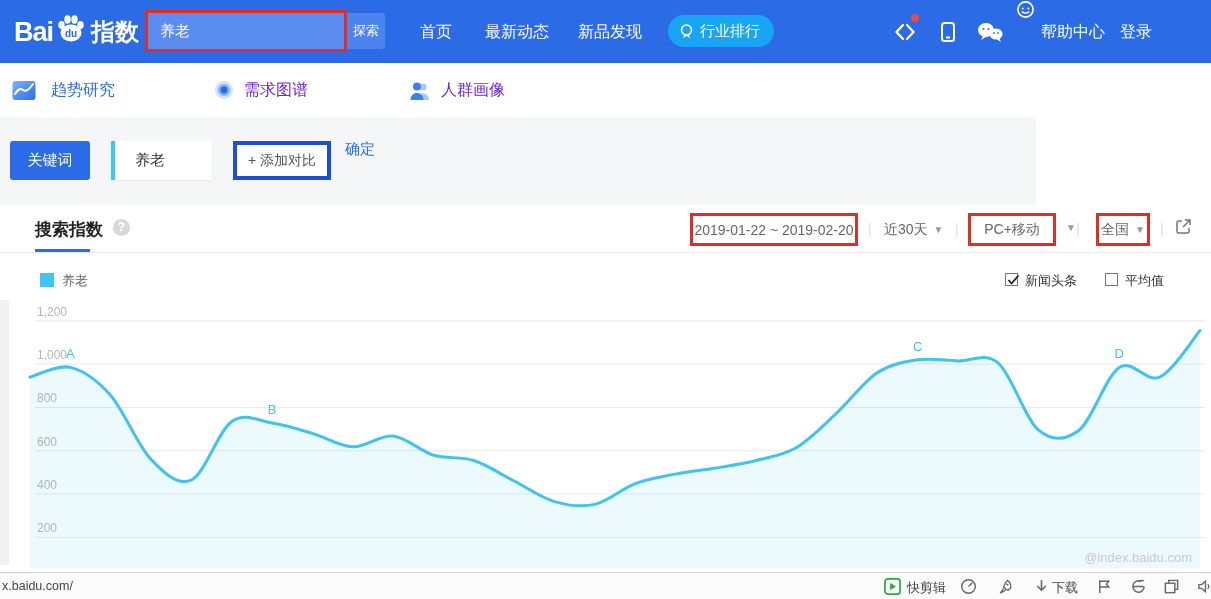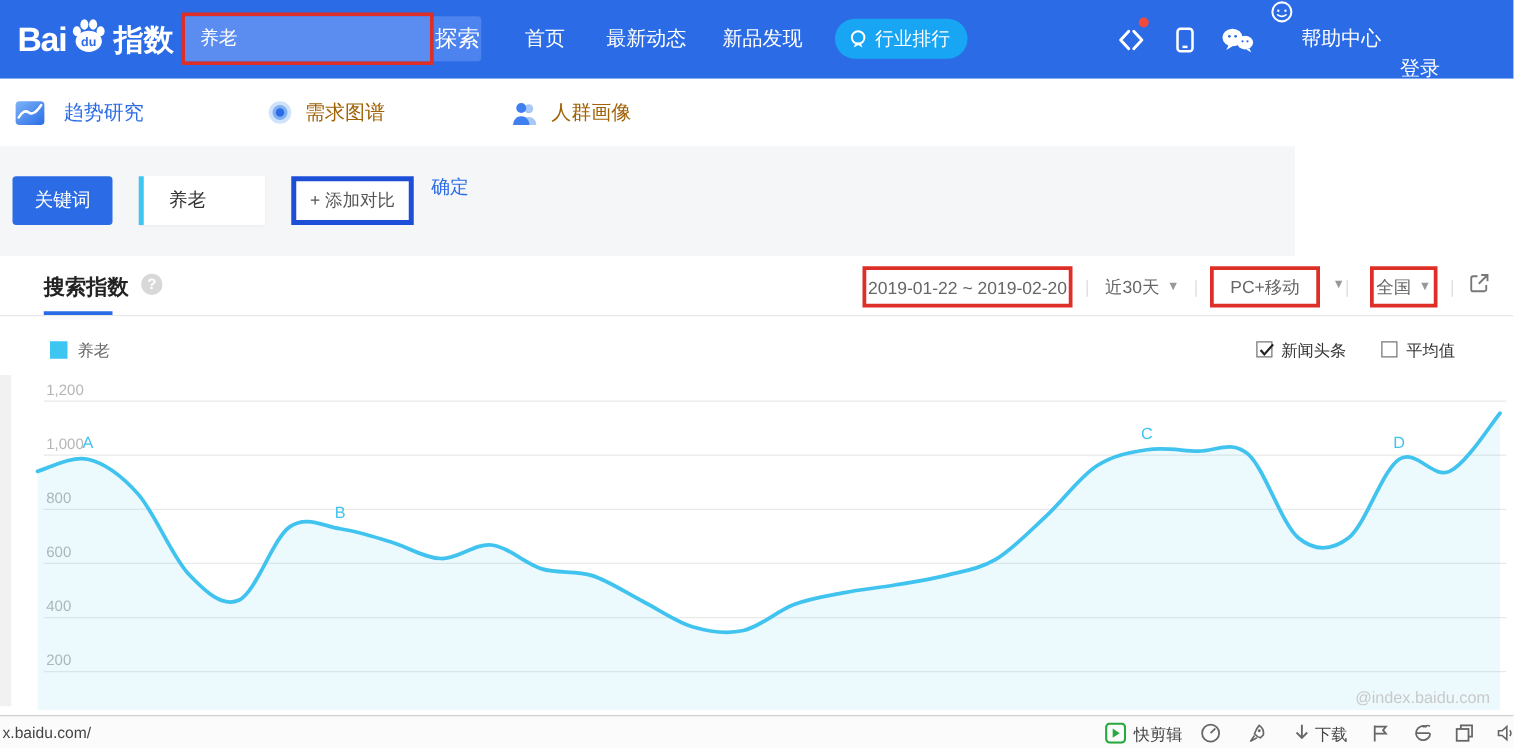"探索" .explore-btn { font-size: 18px -> 13px }
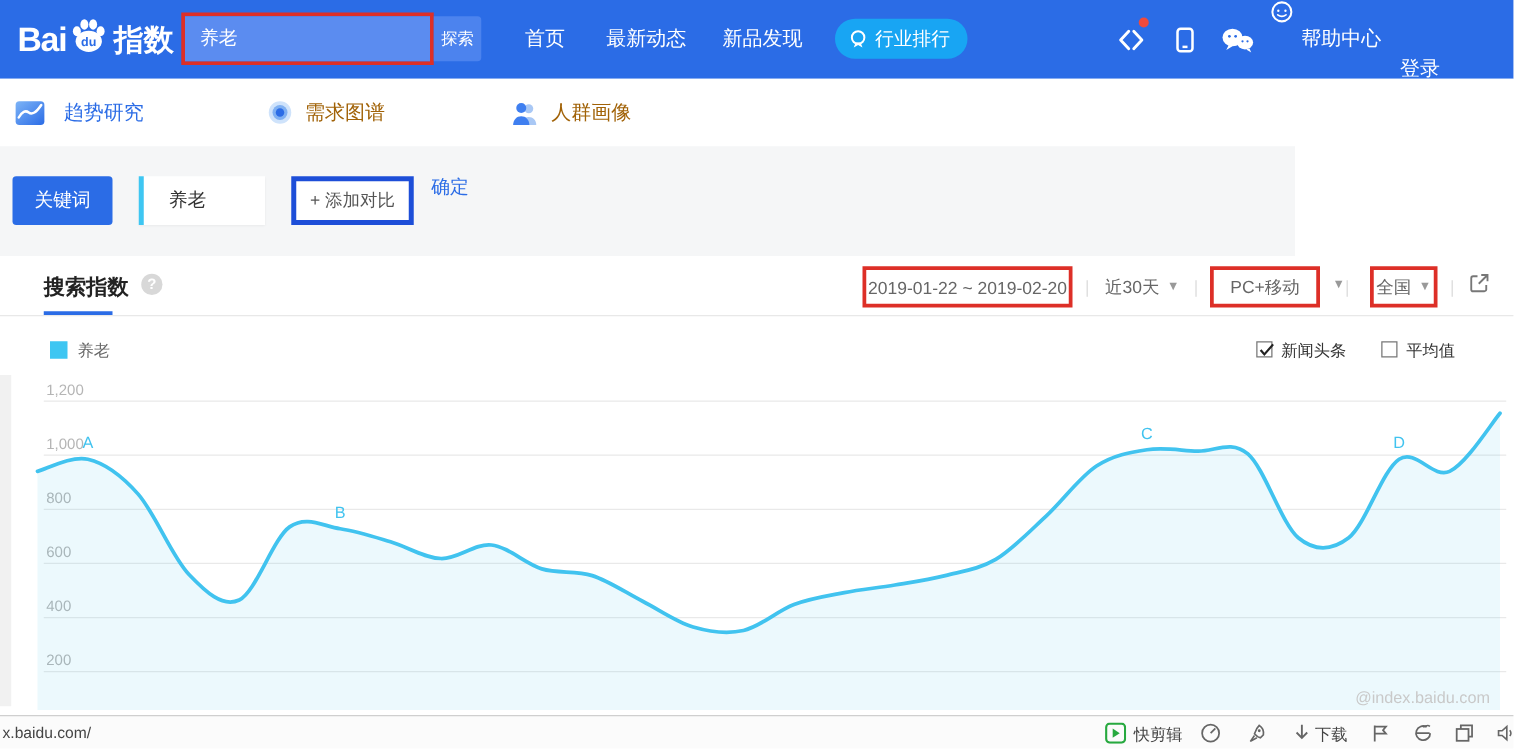"登录" span.hdr-link { margin-top: 24px -> none }
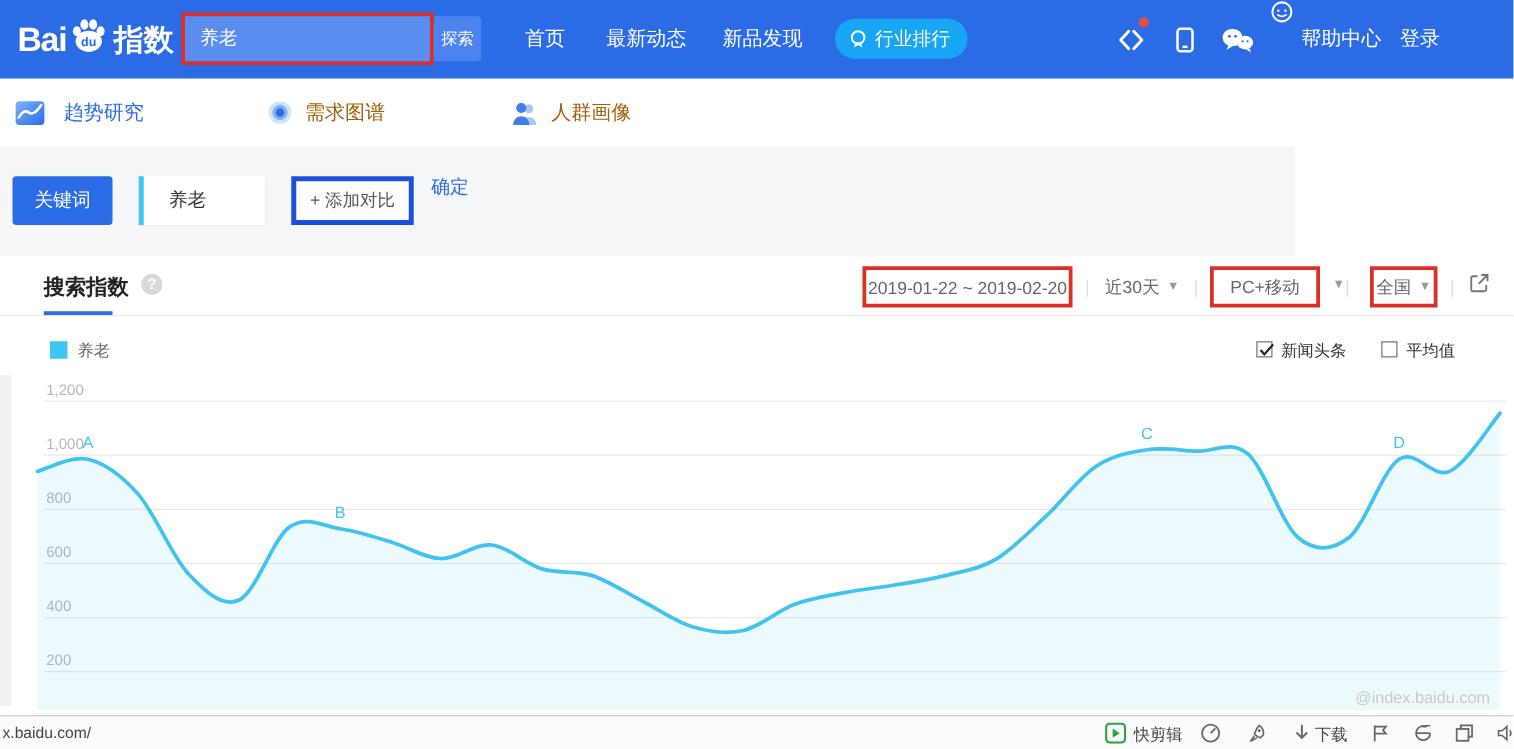"需求图谱" .tab { color: #a16207 -> #6d28d9 }
